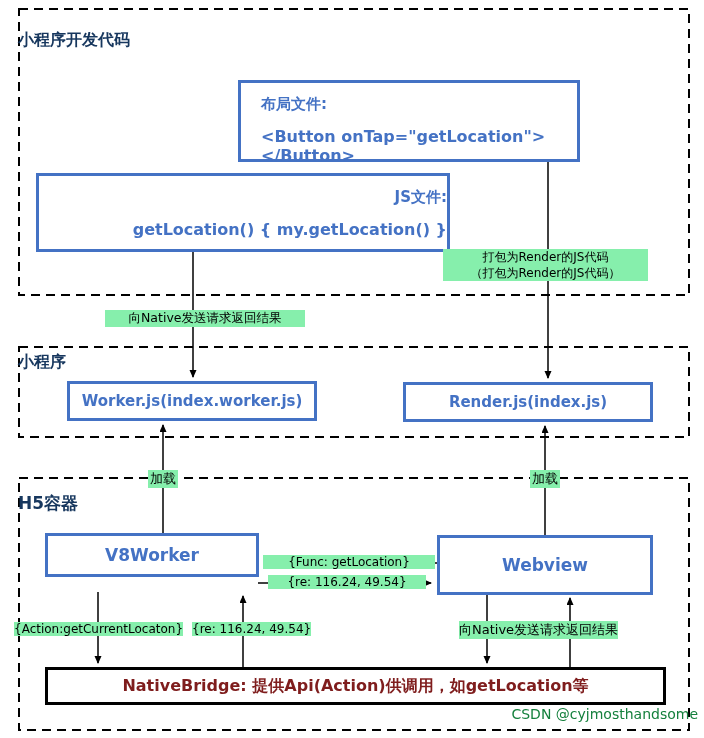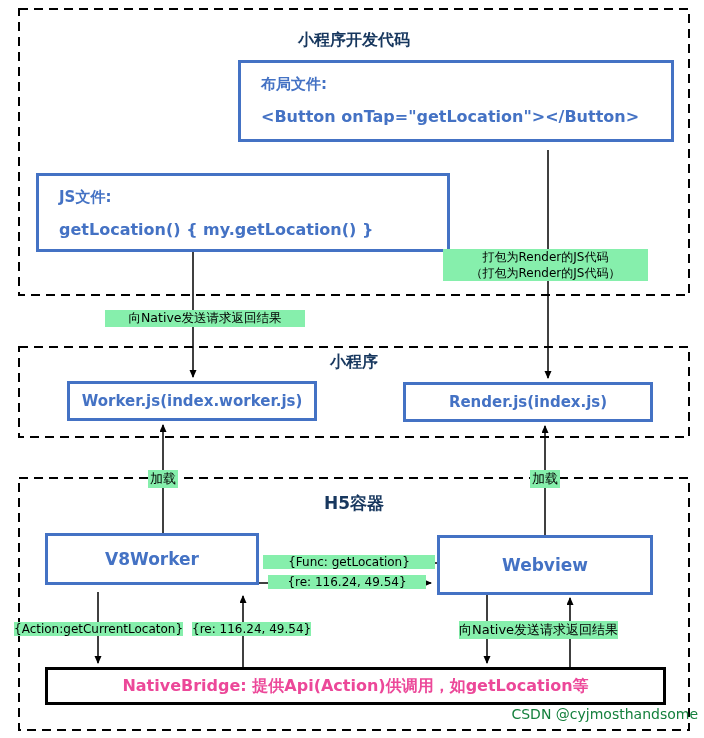"小程序开发代码" .section-title { text-align: center -> left }
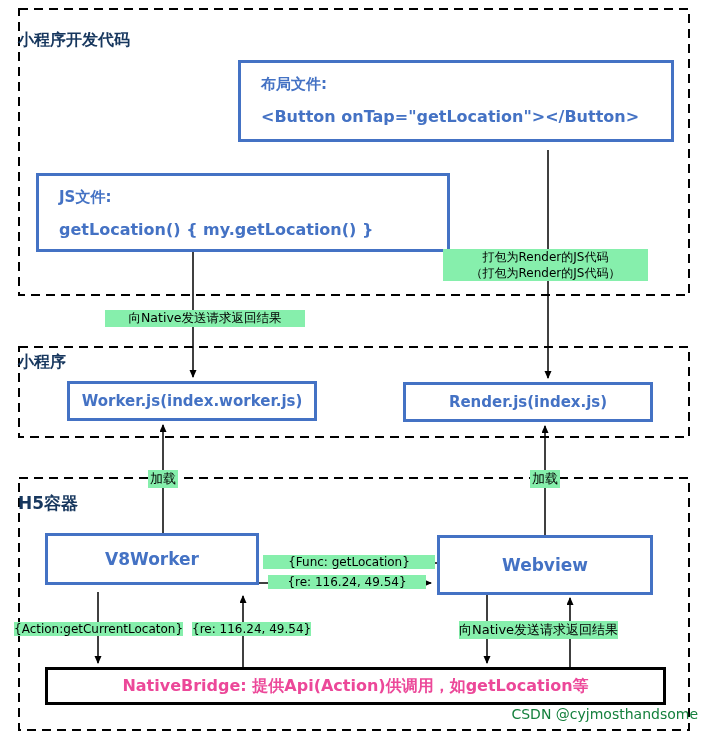"布局文件:" div.bluebox { top: 60px -> 80px; width: 436px -> 342px }
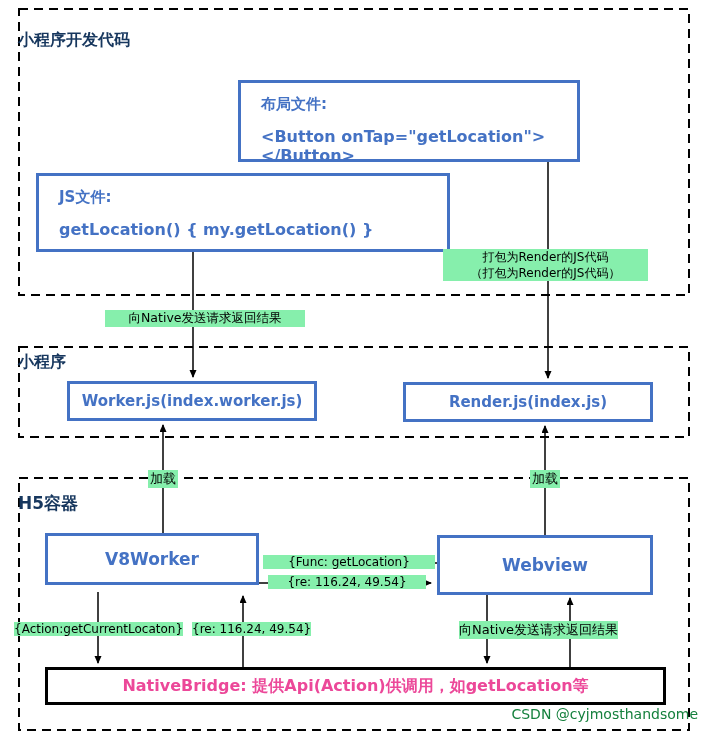"JS文件:" div.bluebox { text-align: none -> right }
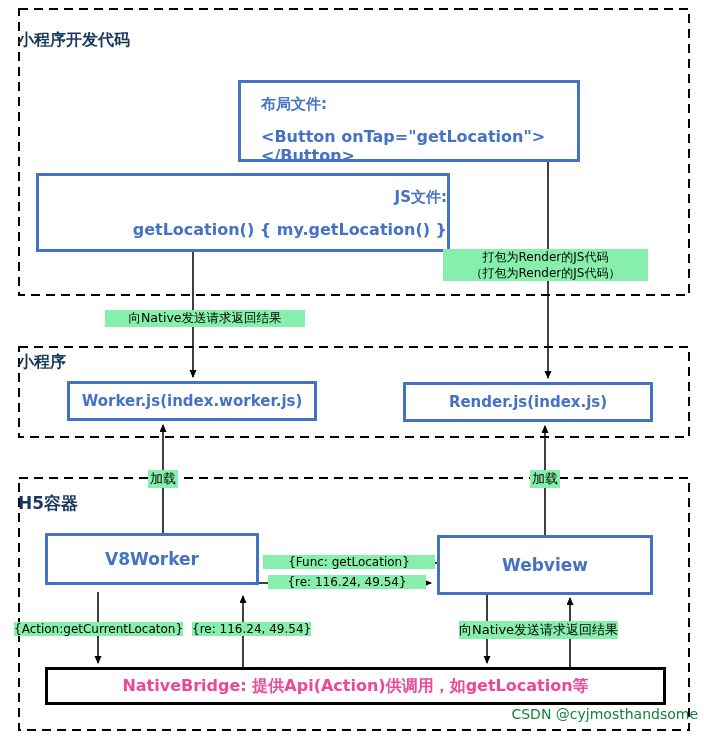"V8Worker" div.bluebox { height: 52px -> 44px }
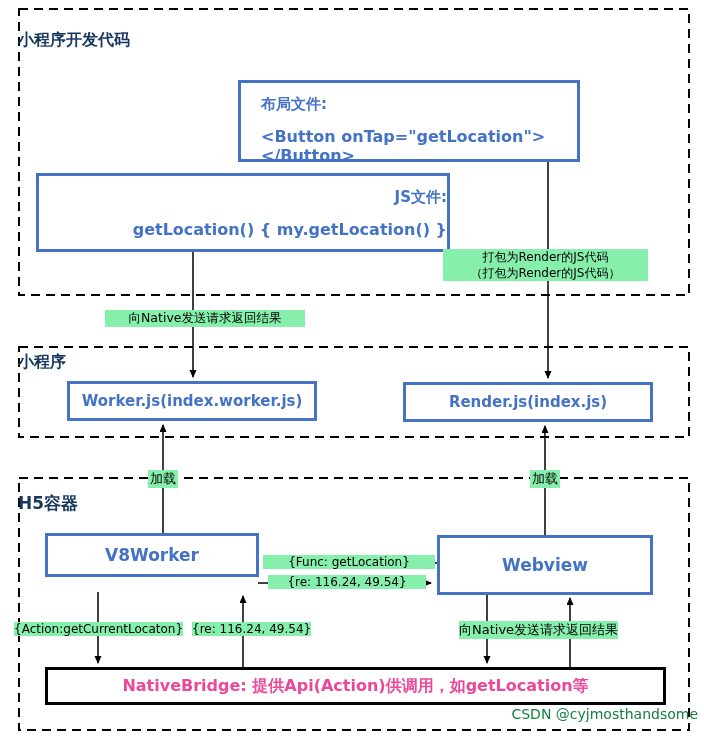"NativeBridge:" .blackbox { color: #ec4899 -> #7f1d1d }
